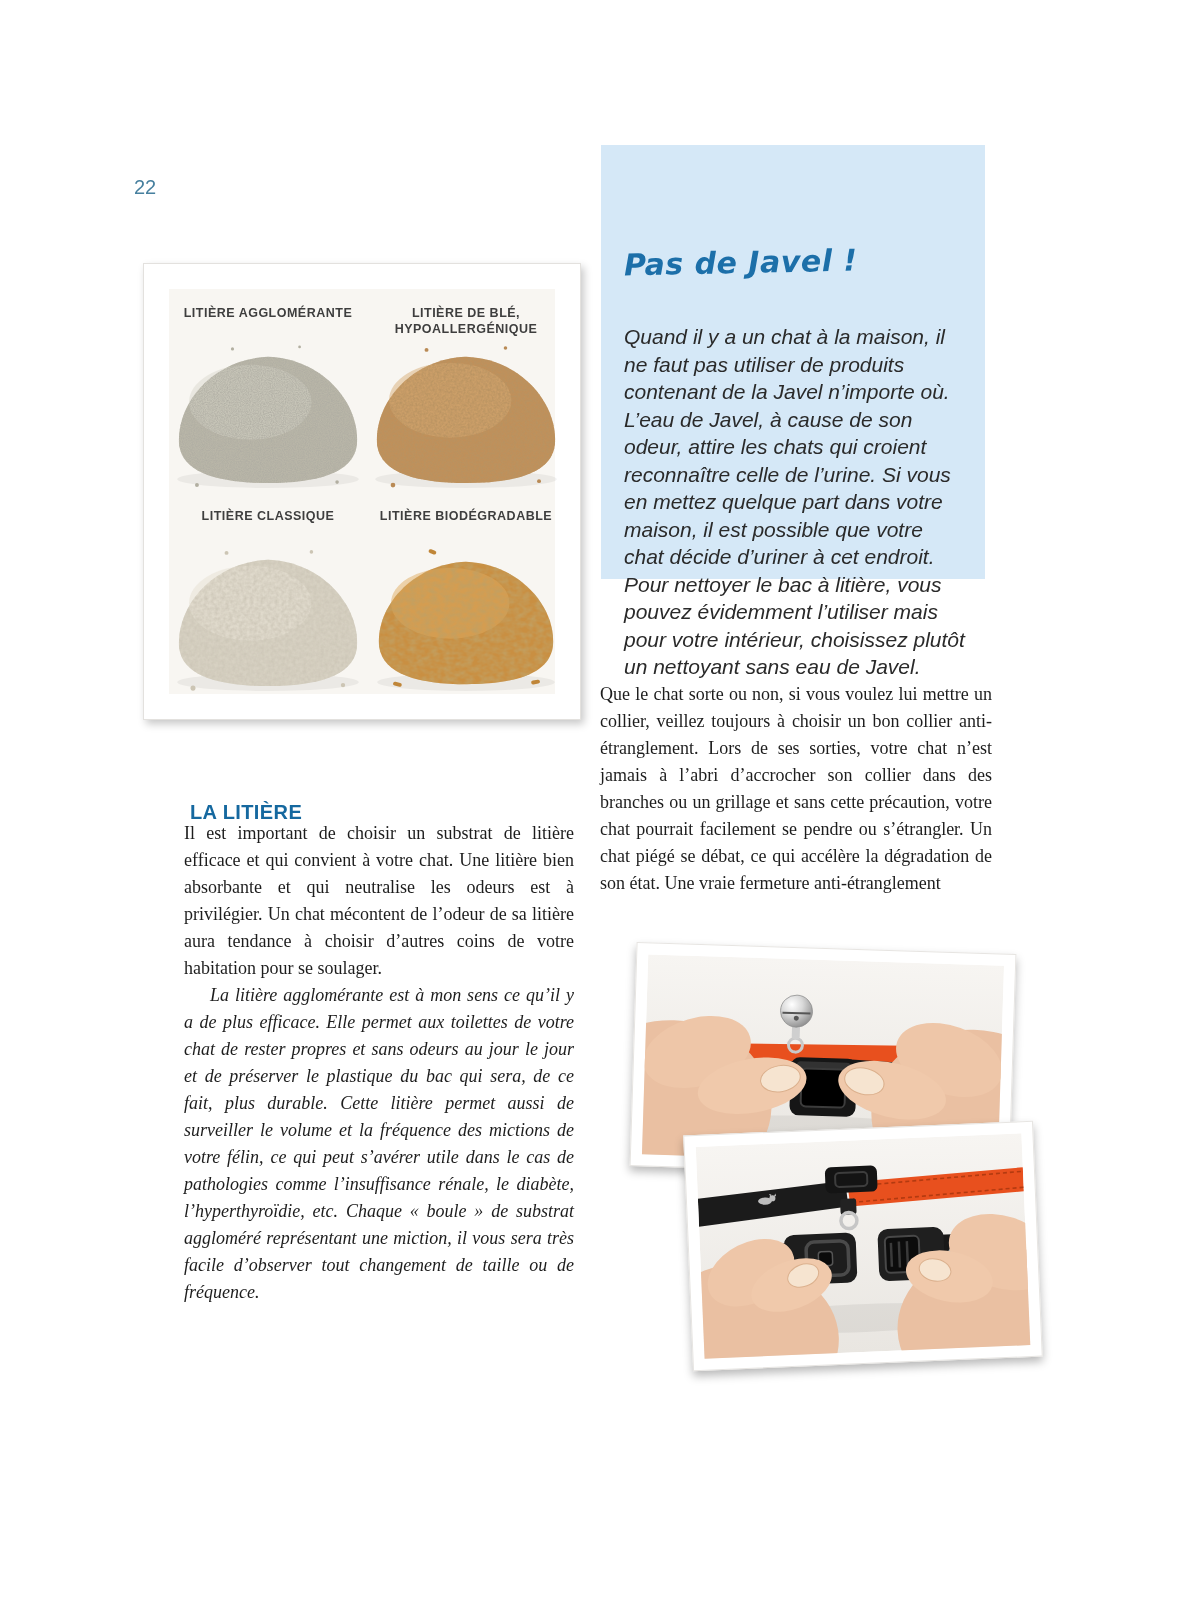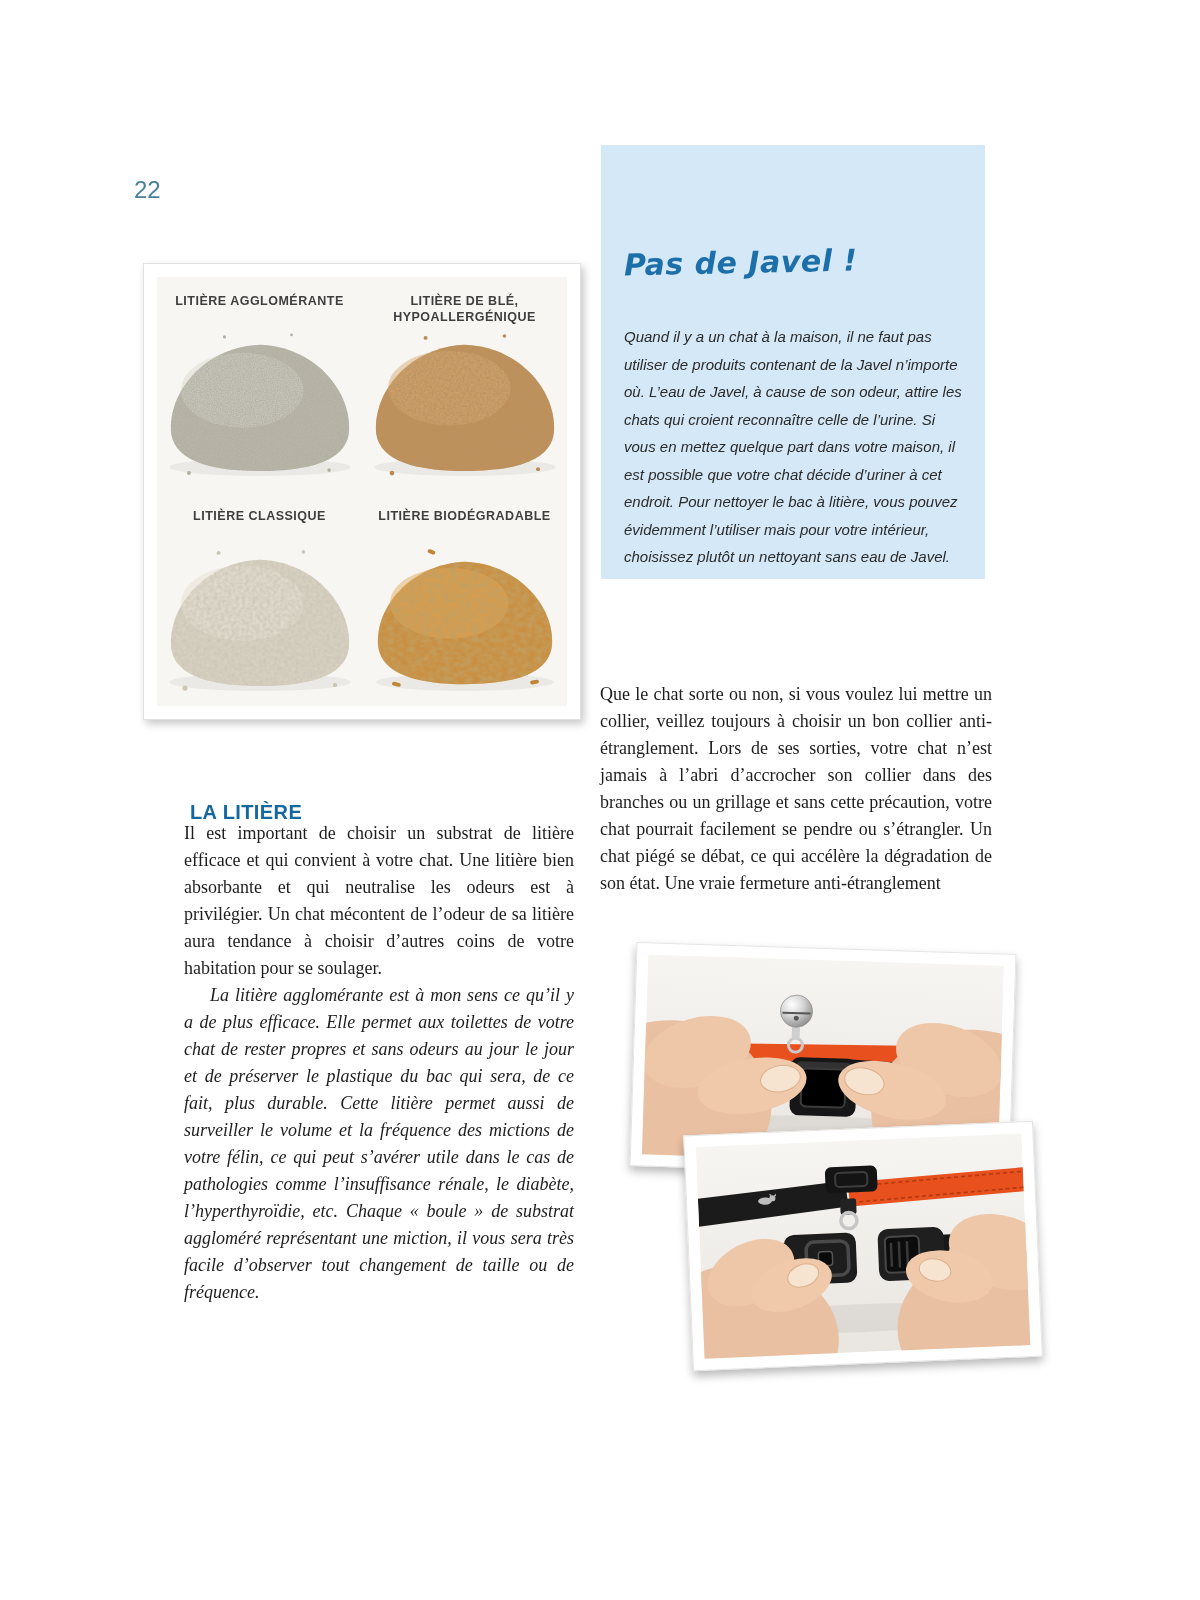"22" .page-number { font-size: 24px -> 20px }
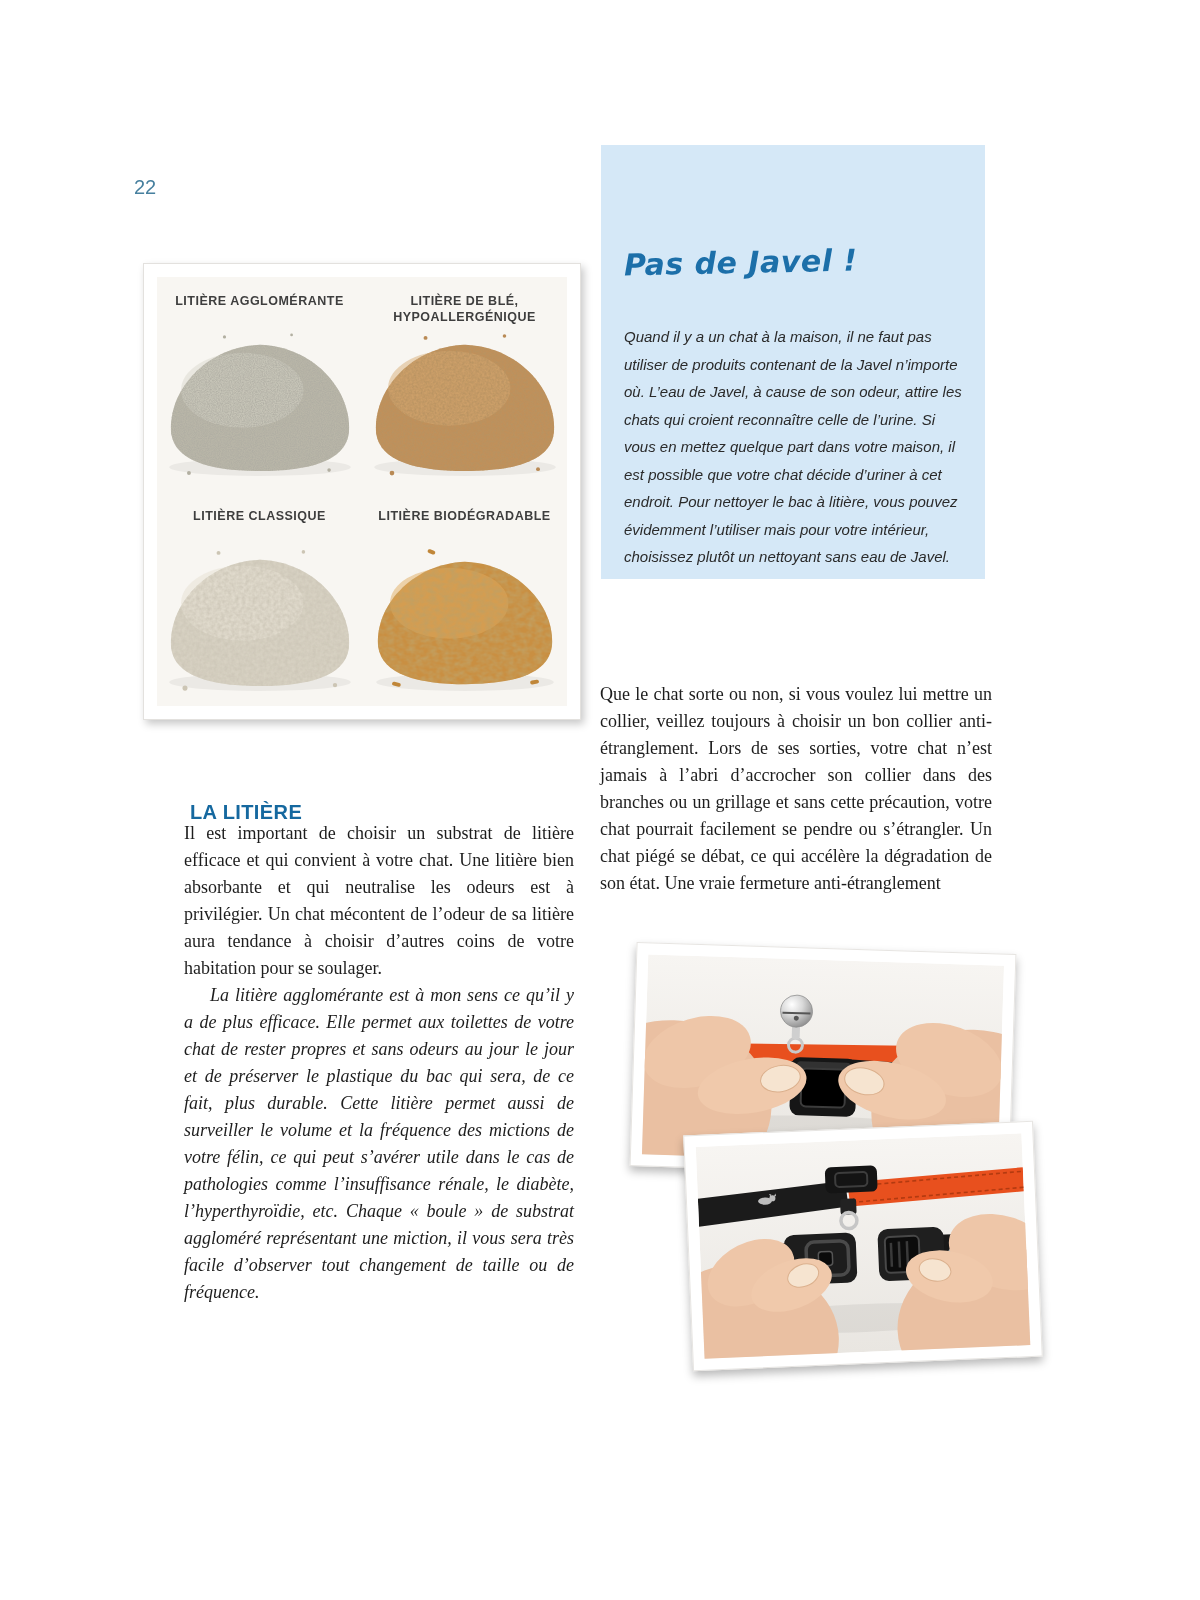"LITIÈRE AGGLOMÉRANTE" .litter-figure { padding: 13px -> 25px }
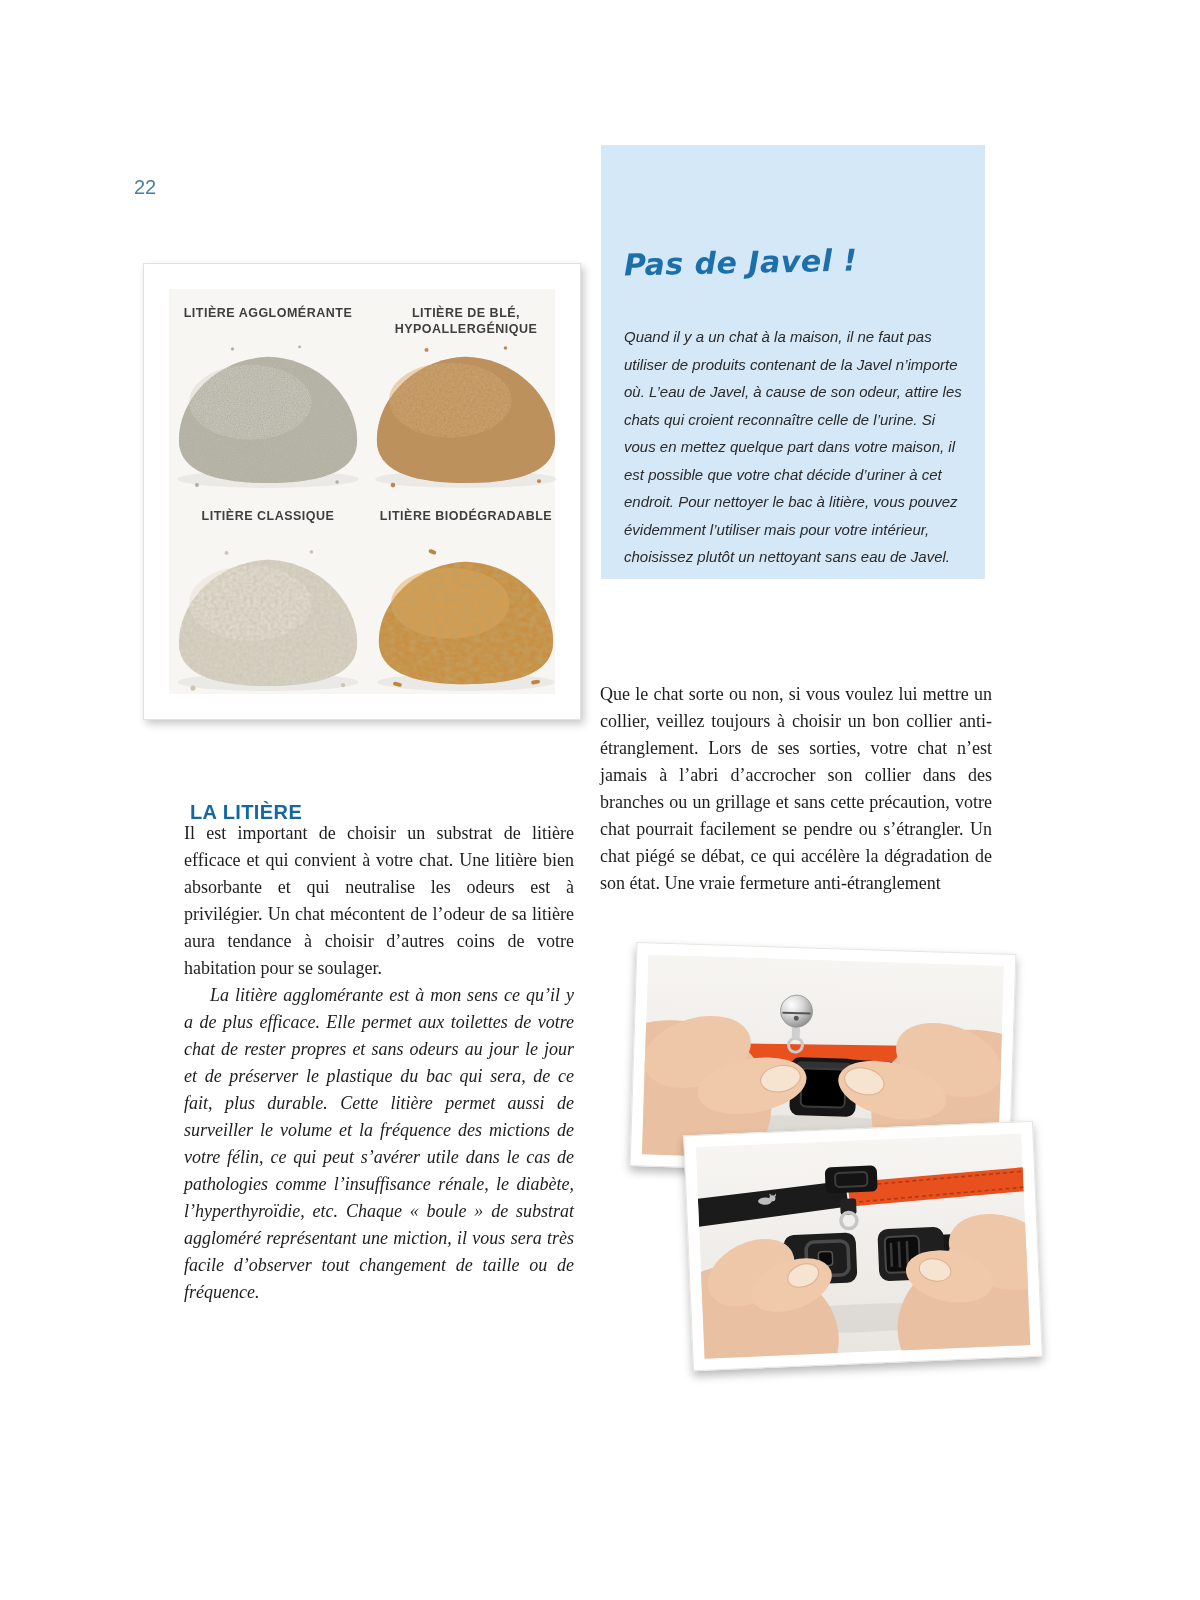"Quand il y a un" .javel-body { font-size: 15px -> 21px }
